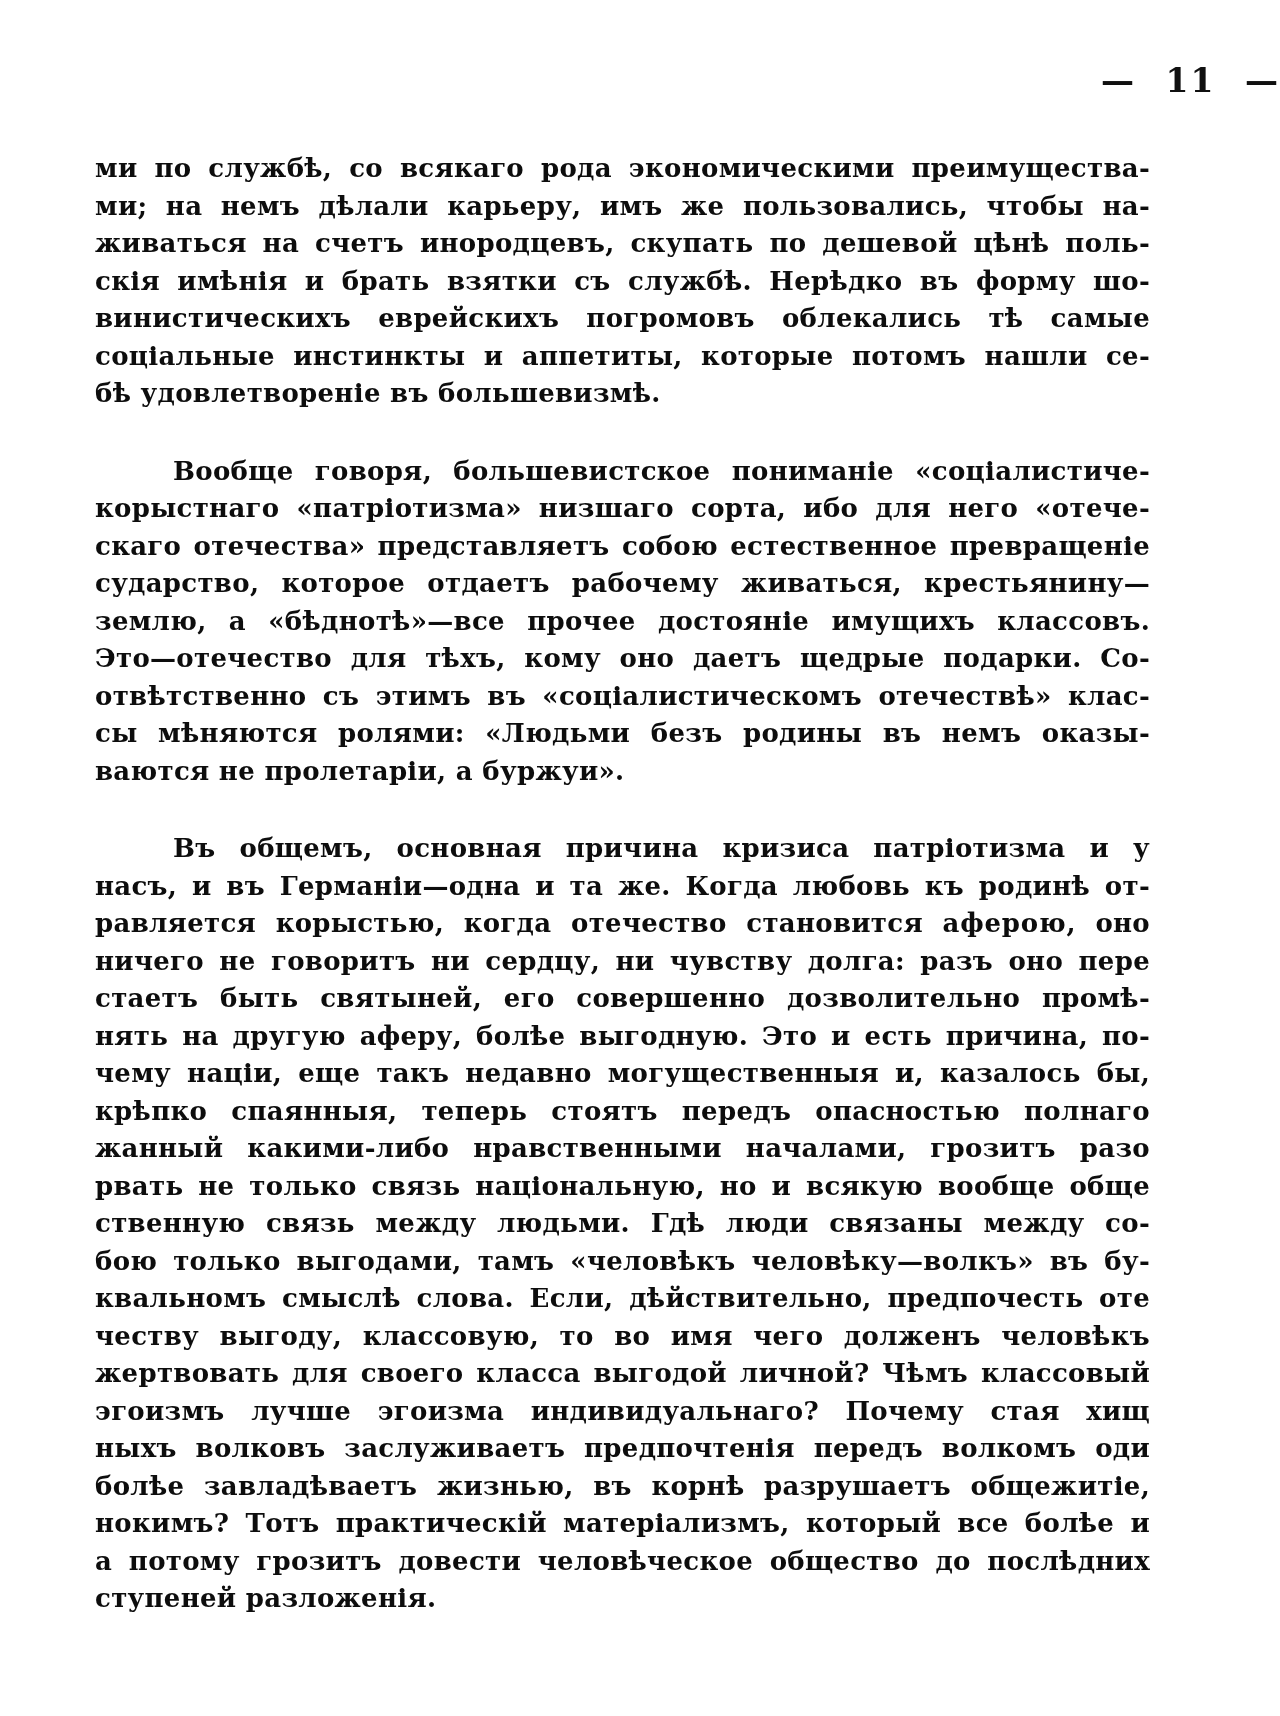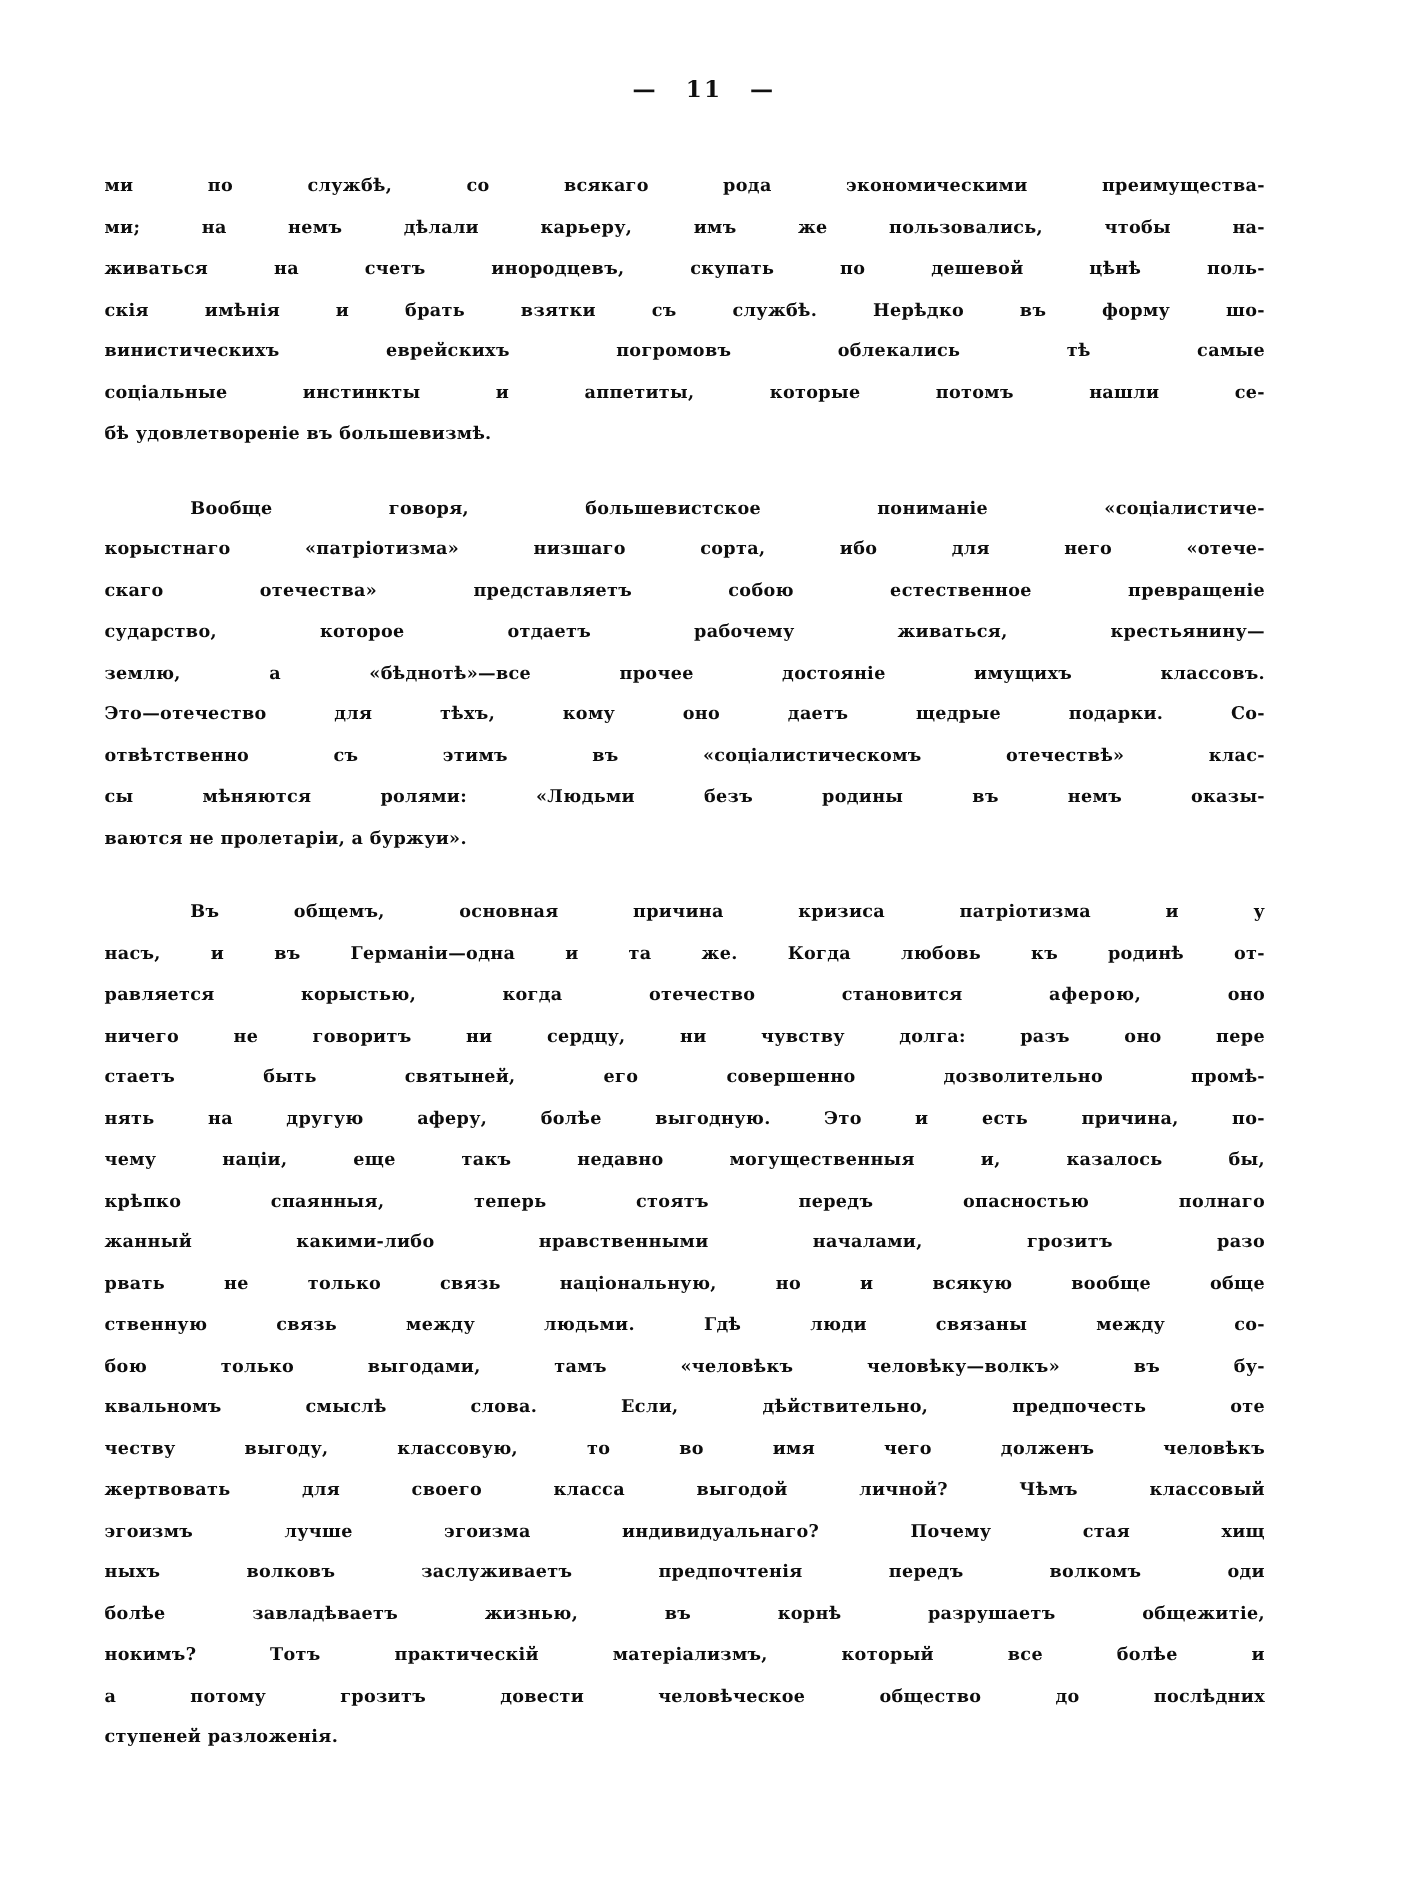"— 11 —" .pageno { font-size: 21px -> 33px; text-align: center -> right }
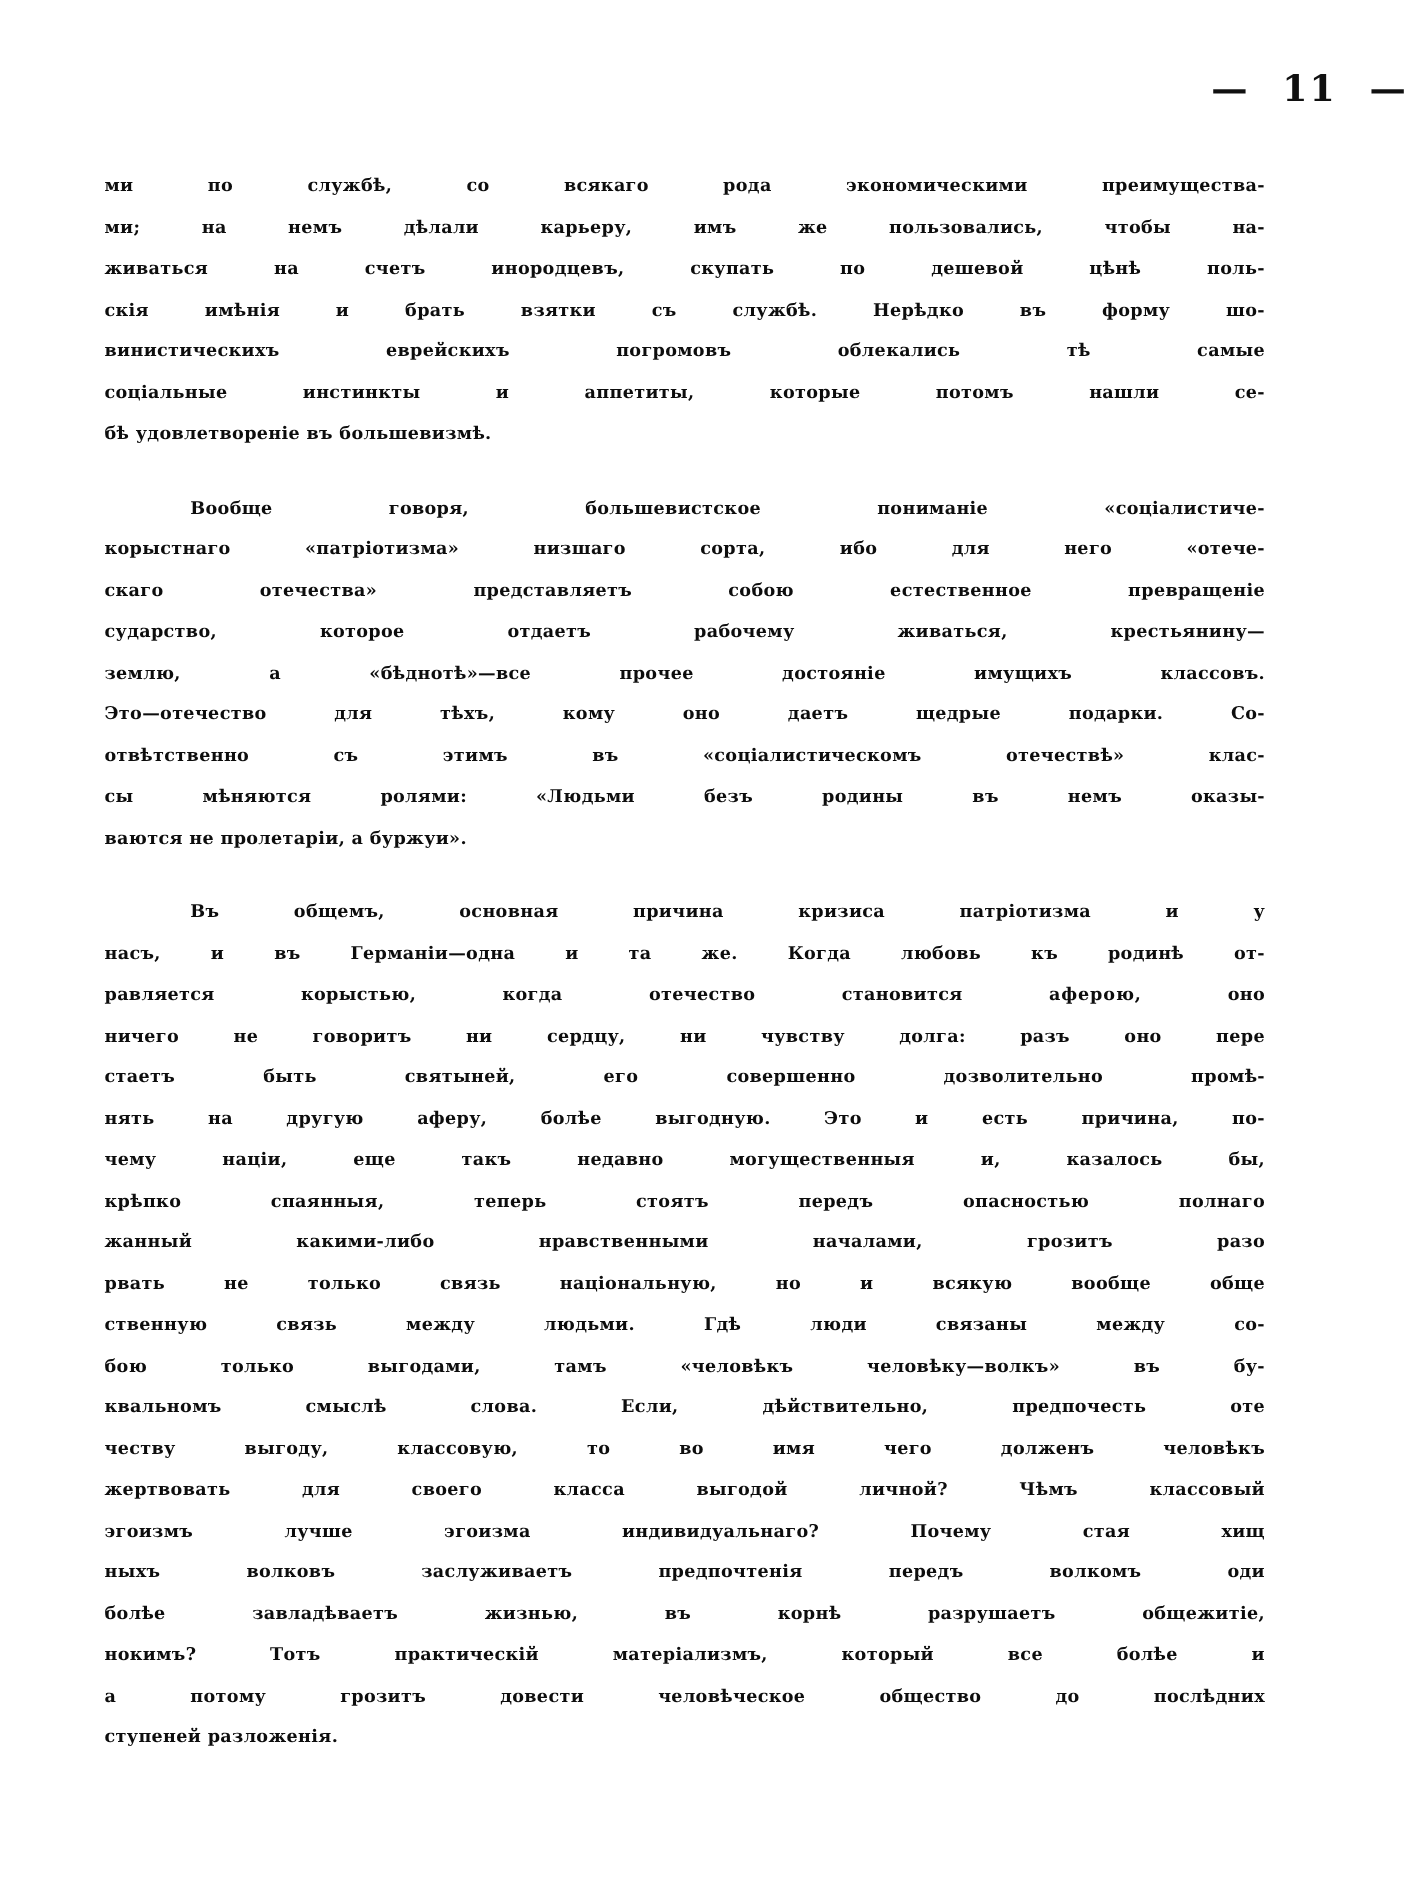"ми по службѣ, со всякаго" .body-text { font-size: 16px -> 26px }
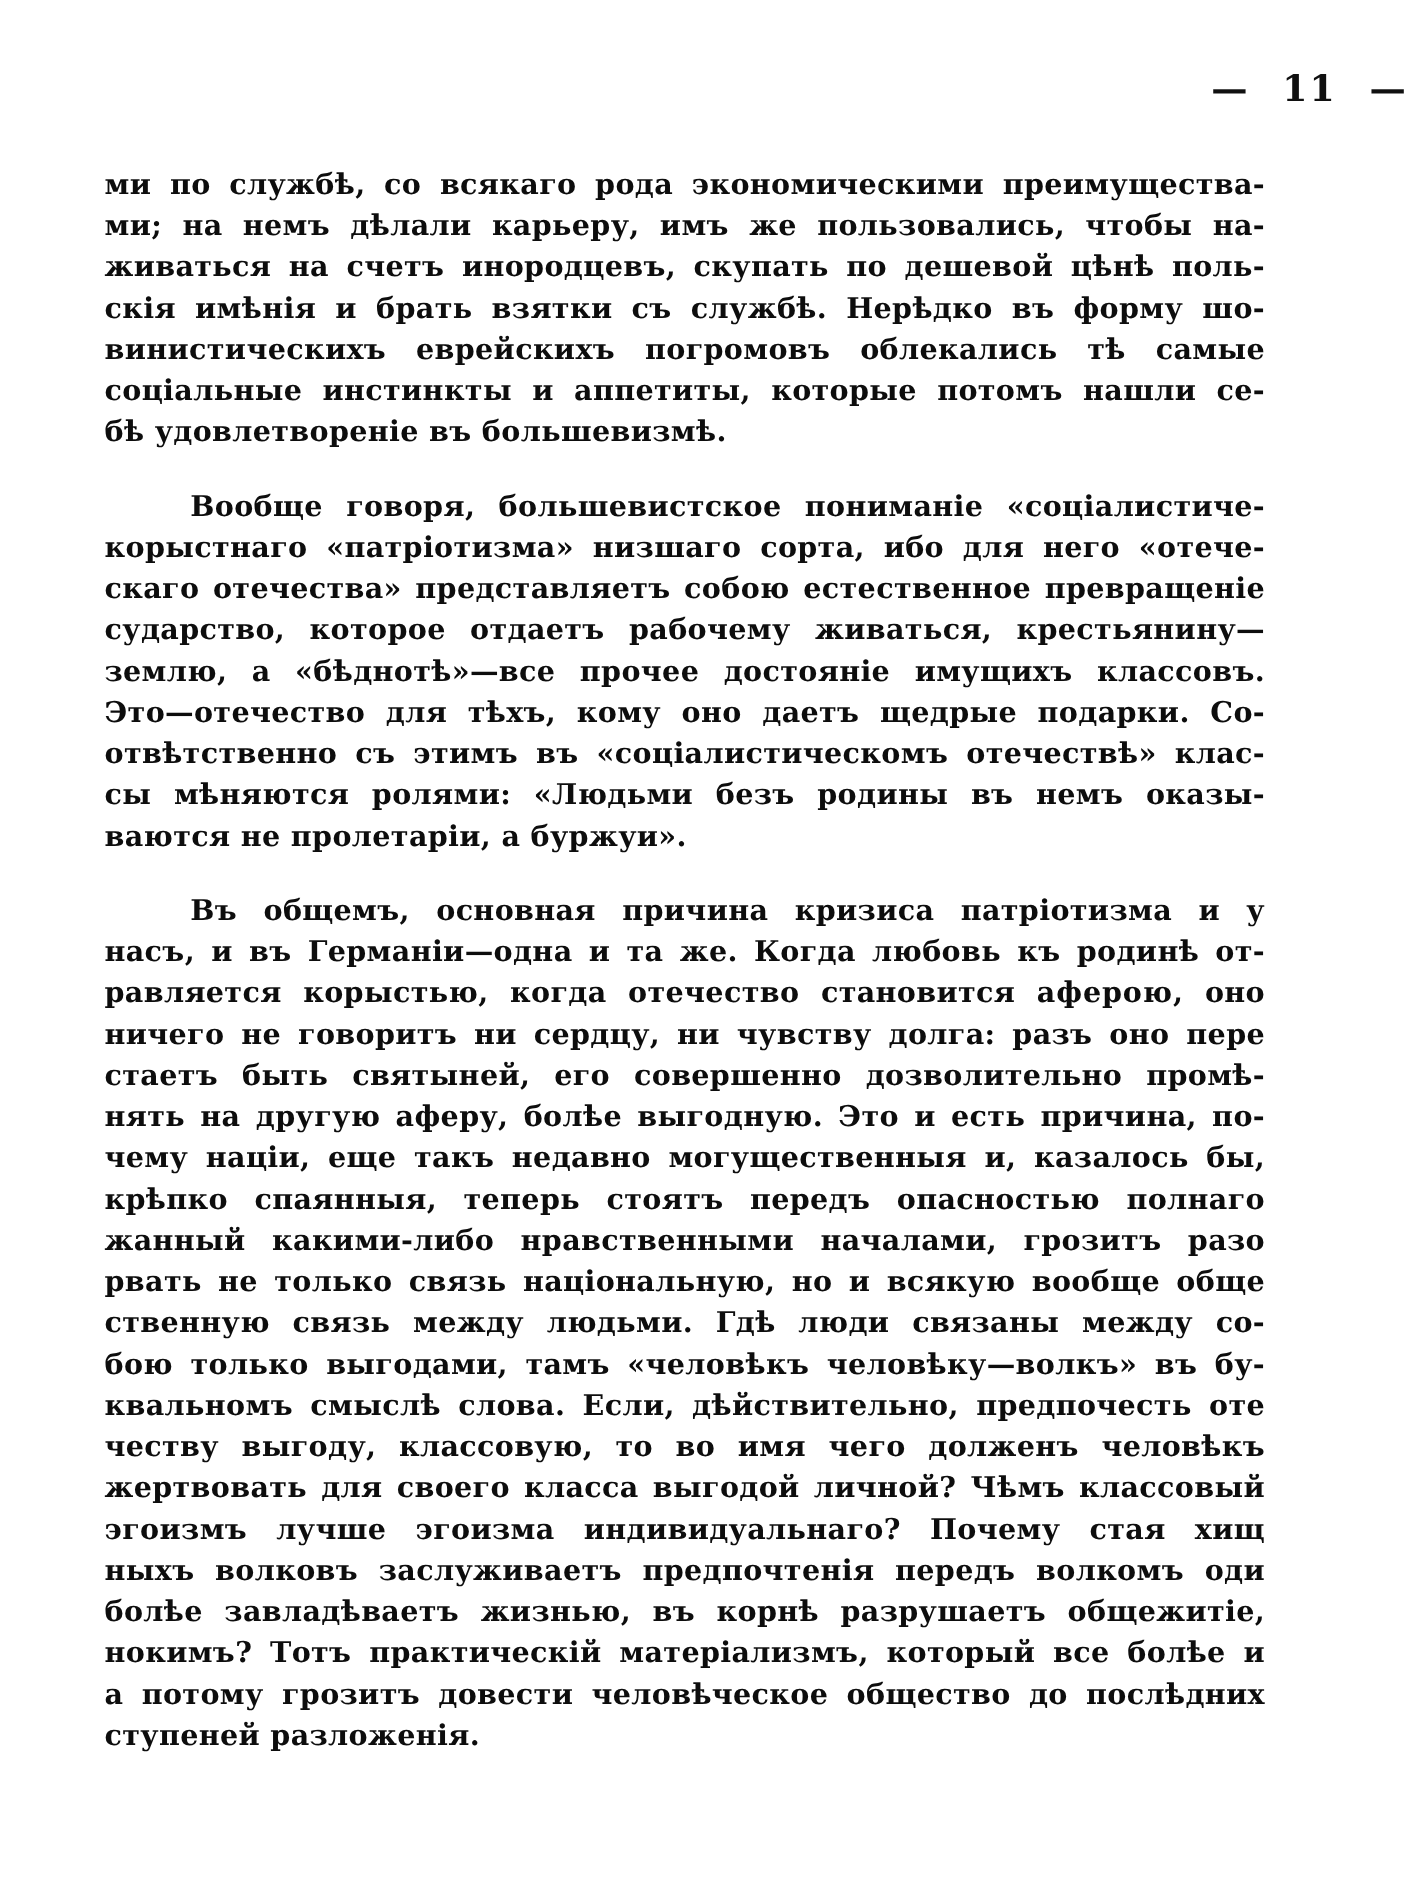"Вообще говоря, большевистское пониманіе" .para + .para { margin-top: 30px -> 40px }
